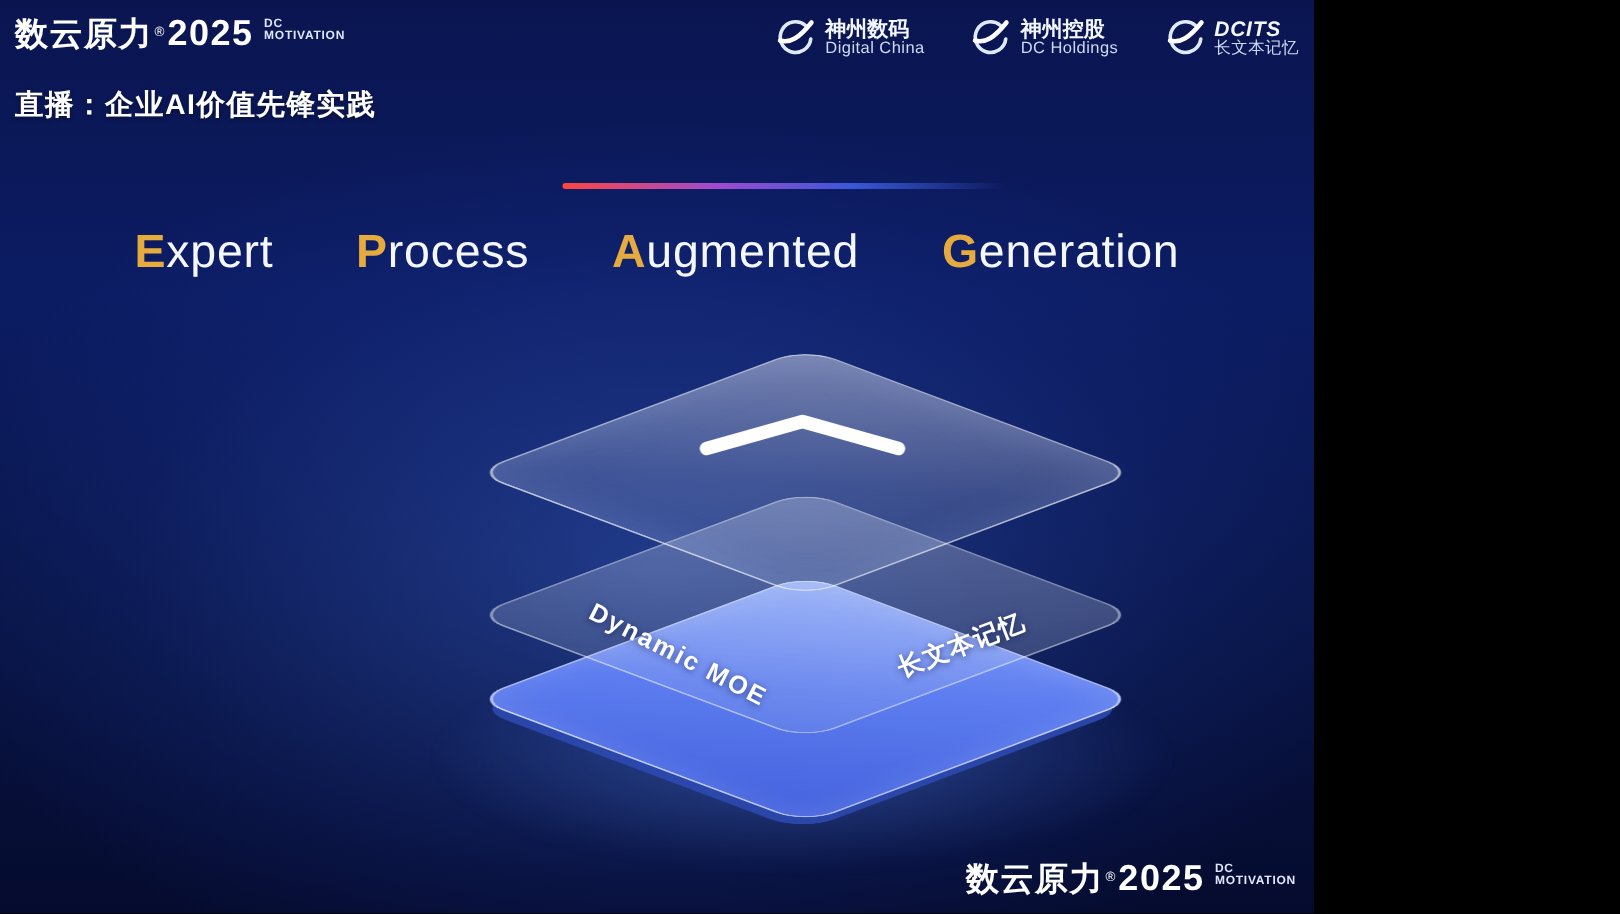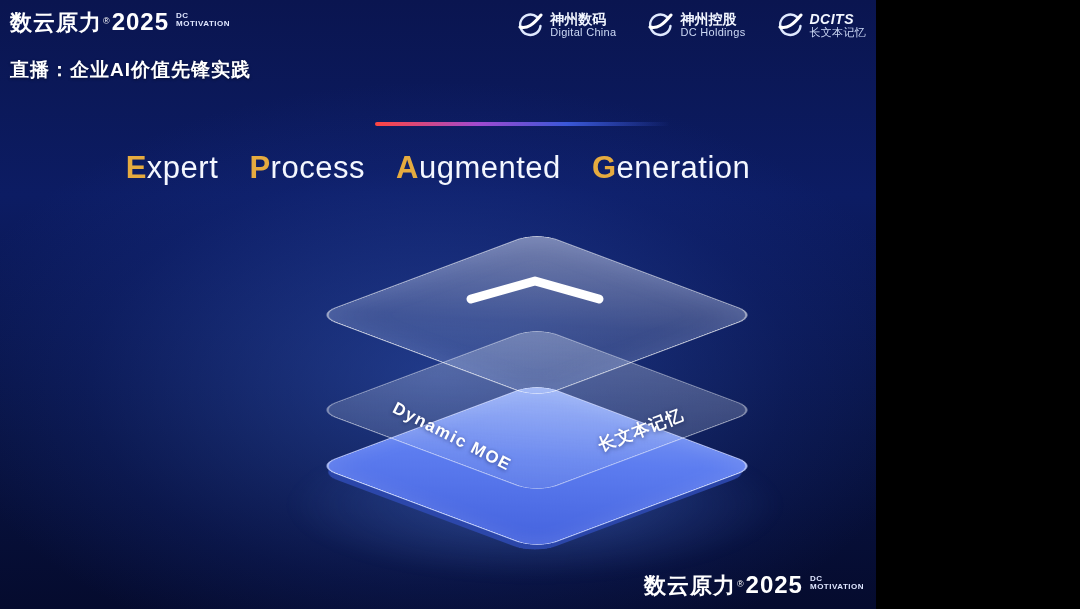"Expert" .subtitle .word { margin: 0 11px -> 0 23px }
